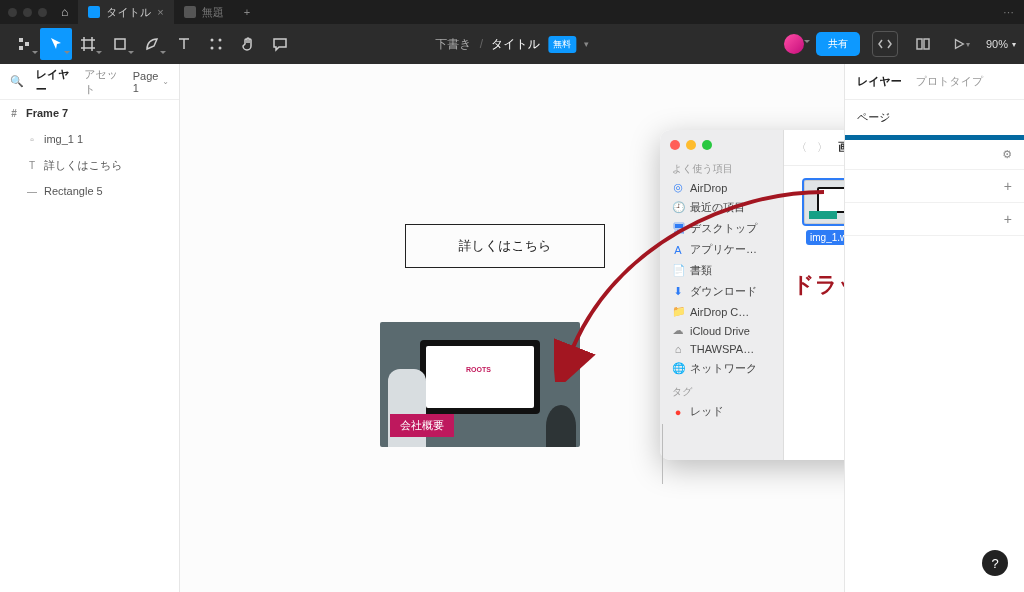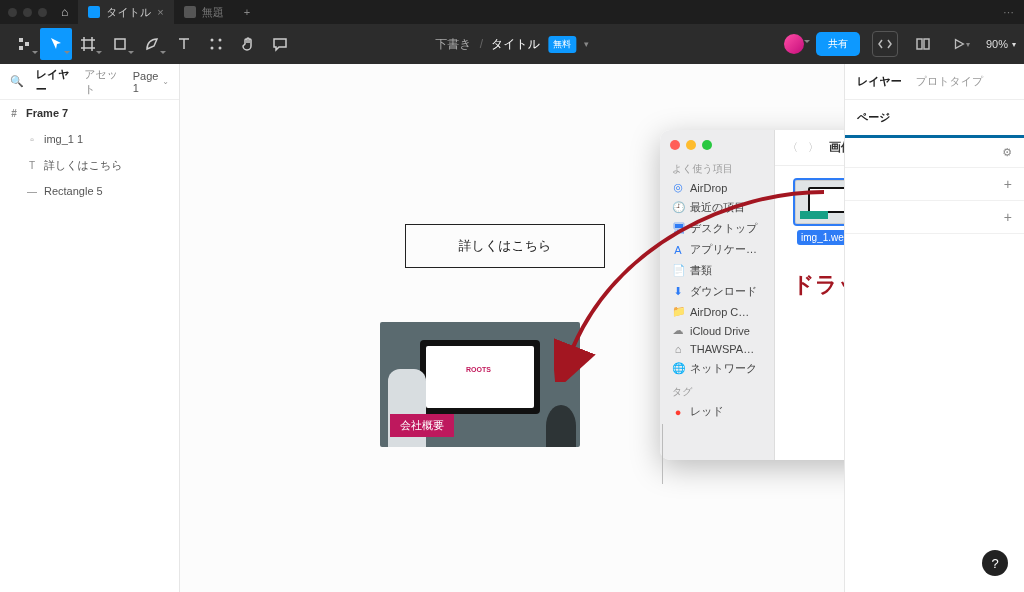"ページ" .rp-sec-head { border-bottom: 3px solid #0369a1 -> 5px solid #0369a1; font-weight: 700 -> 400 }
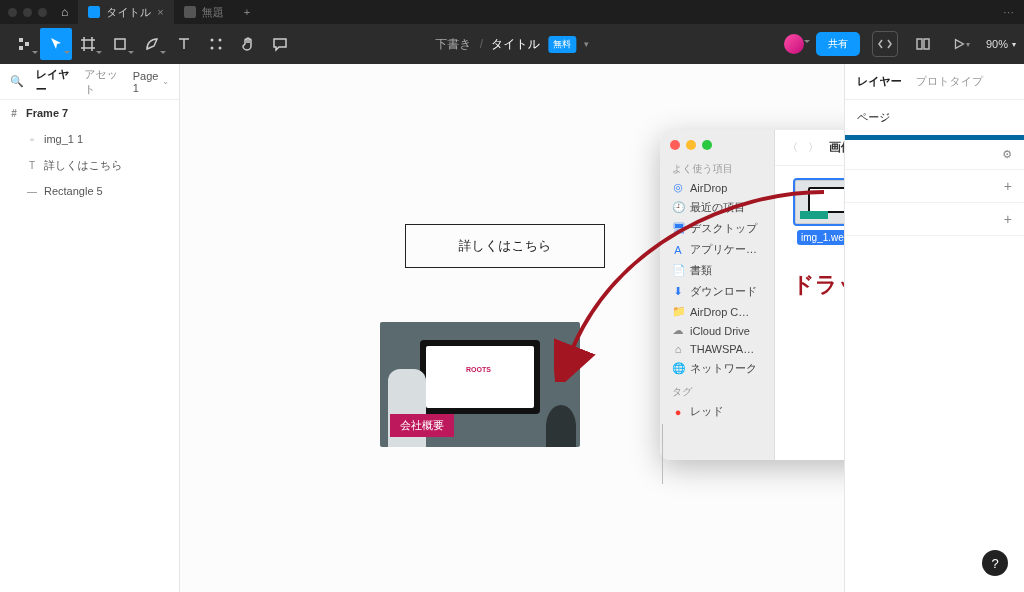"よく使う項目" .finder .sidebar { width: 115px -> 124px }
